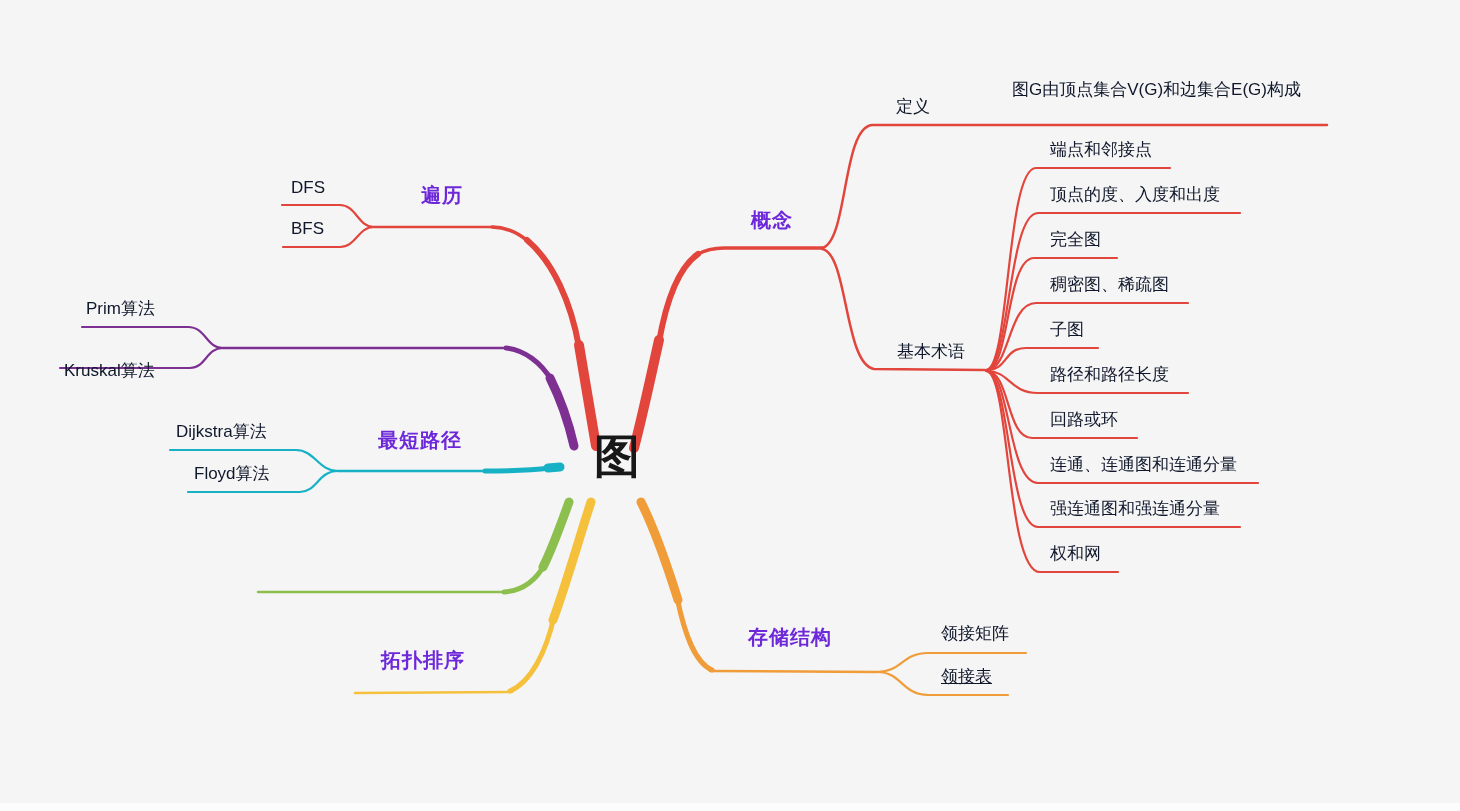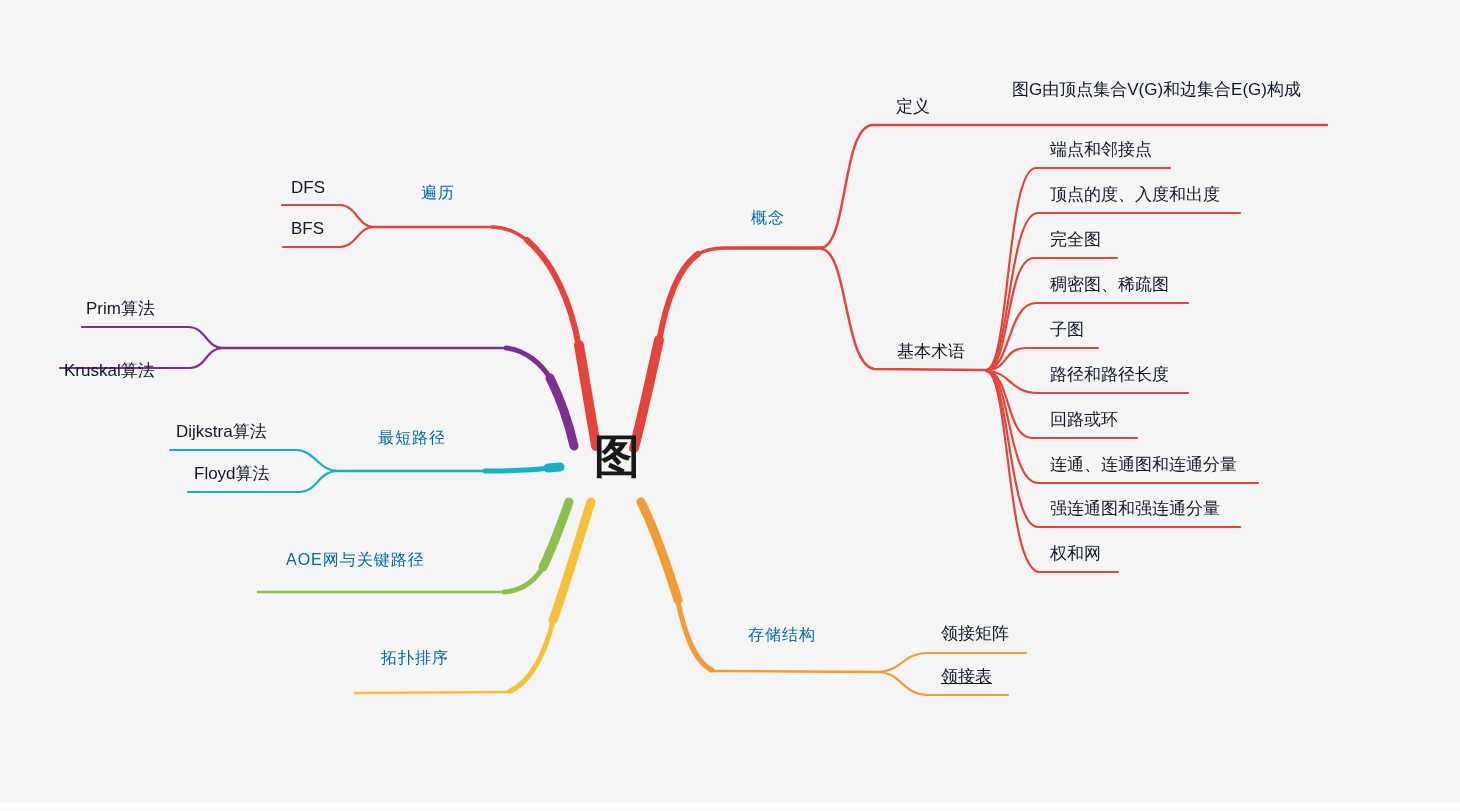"遍历" .lbl.bold { color: #0369a1 -> #6d28d9; font-size: 16px -> 20px; font-weight: 400 -> 700 }
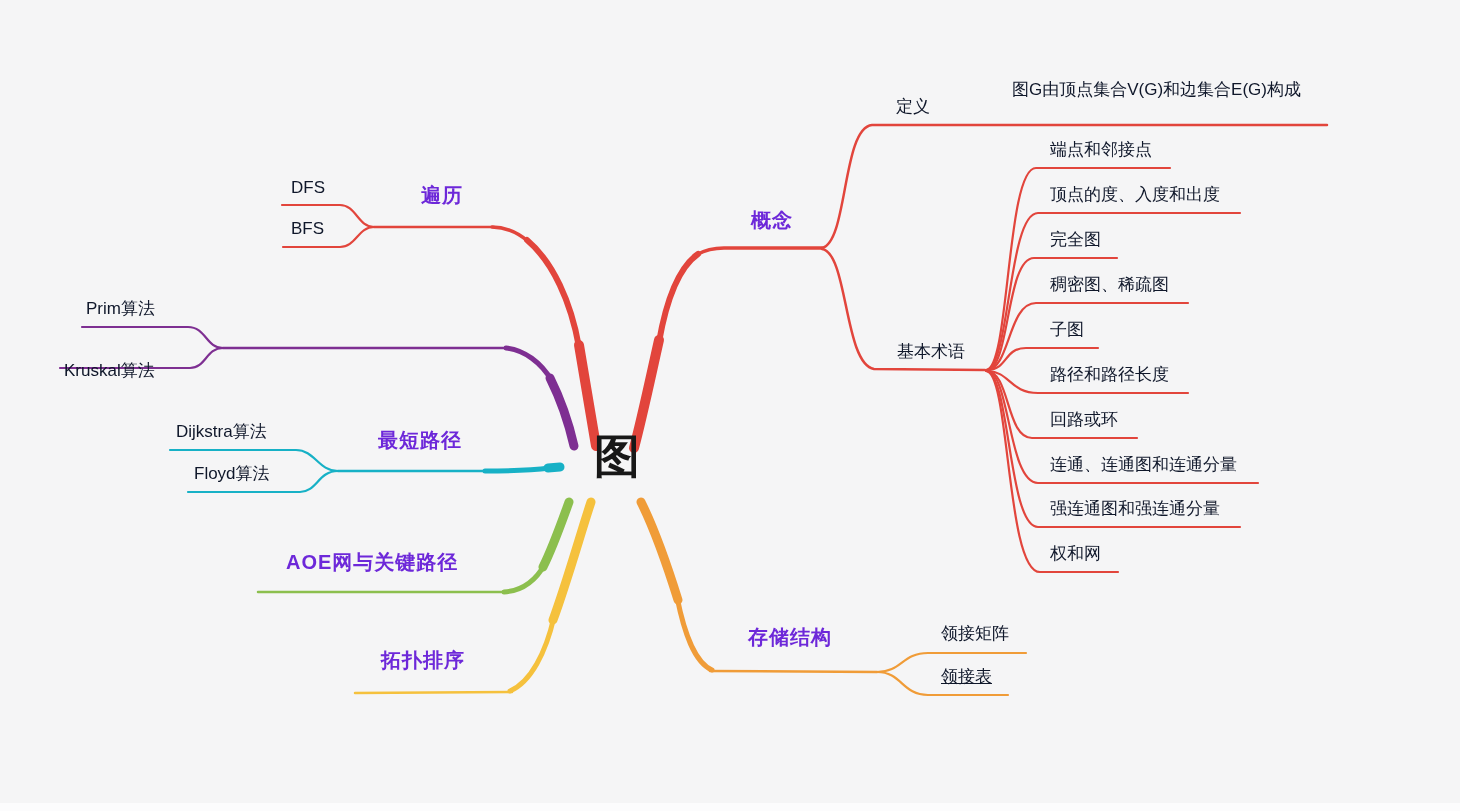"AOE网与关键路径" div.lbl { html: <div>AOE网与关键路径</div> -> none }
